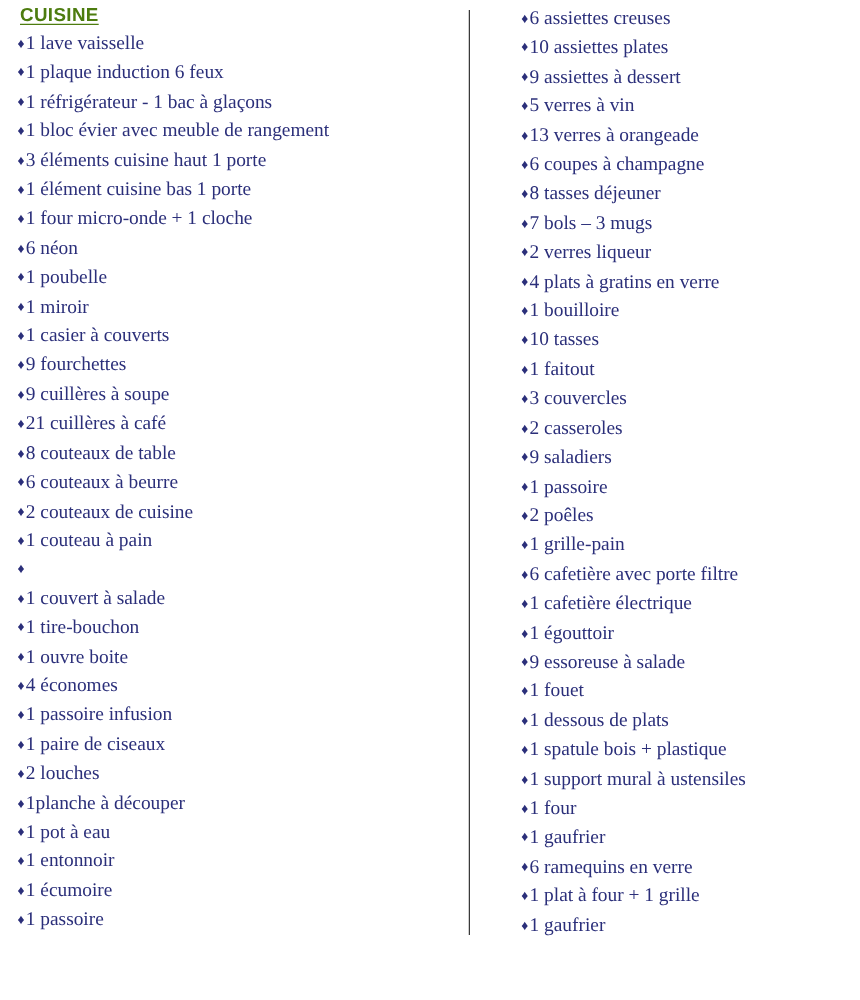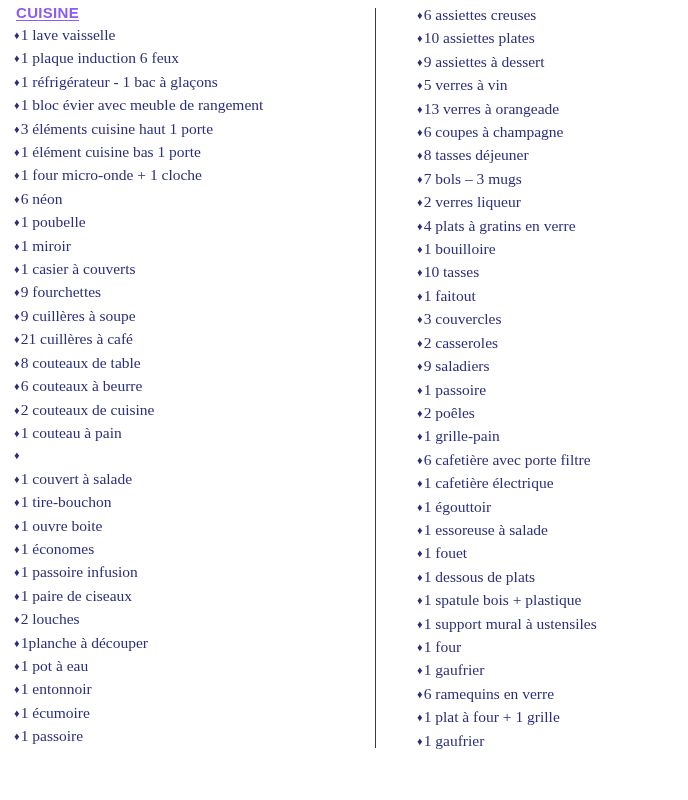"CUISINE" .section-title { color: #8b5cf6 -> #4d7c0f }
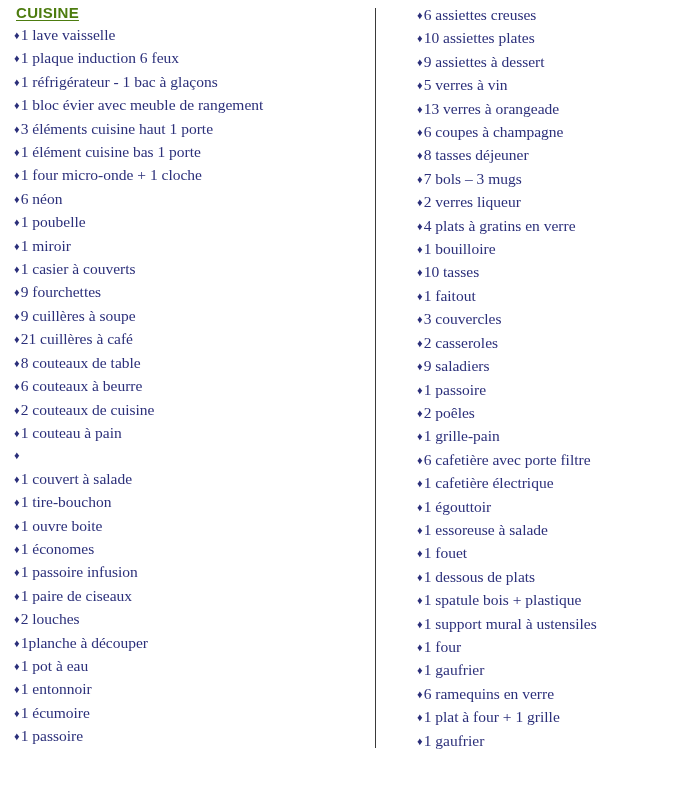"1 essoreuse à salade" span.item-text { text: 1 -> 9 }
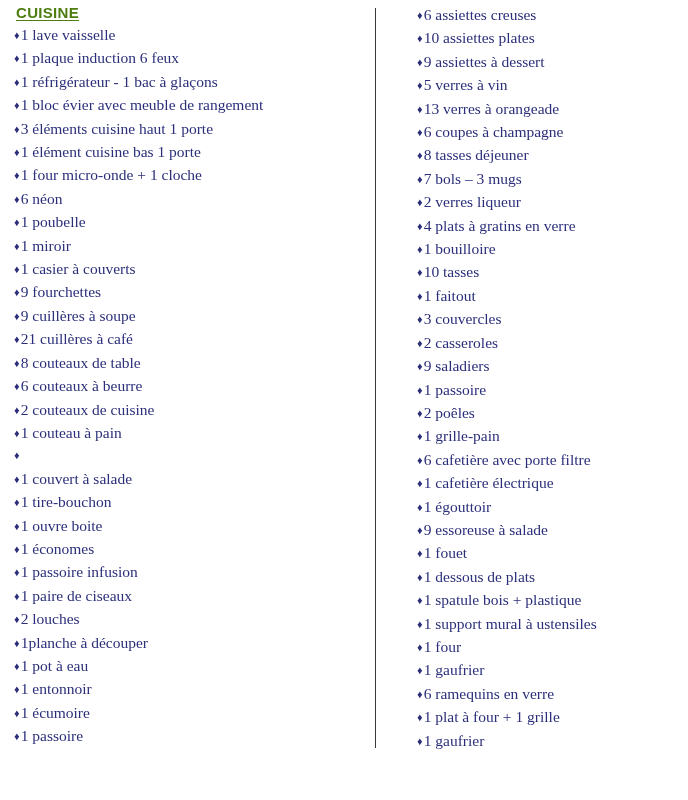"1 économes" span.item-text { text: 1 -> 4 }
